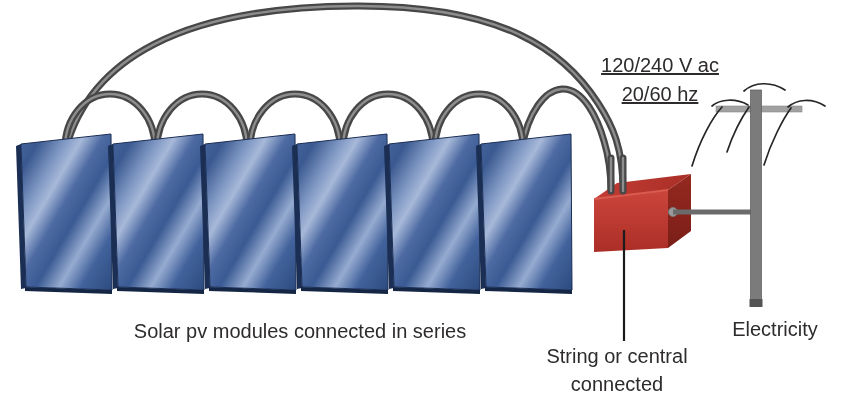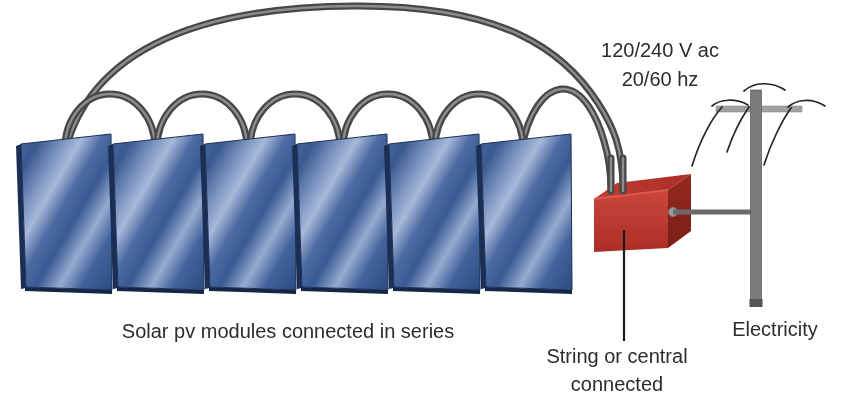"120/240 V ac" #voltage-label { text-decoration: none -> underline; top: 36px -> 51px }
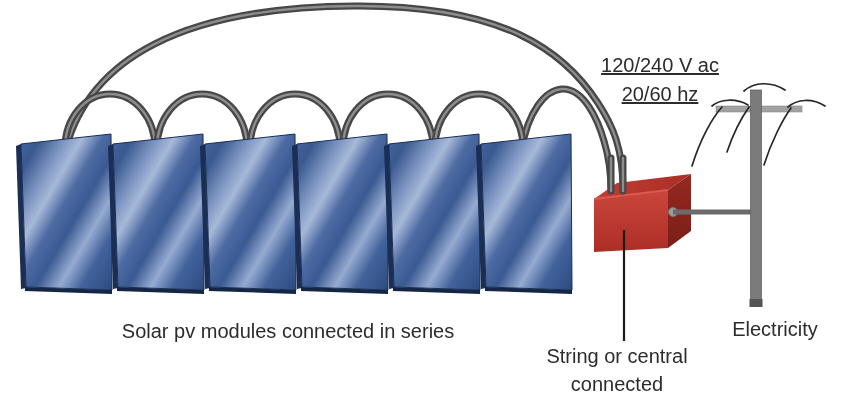"Solar pv modules connected in" #panels-caption { left: 98px -> 110px }
